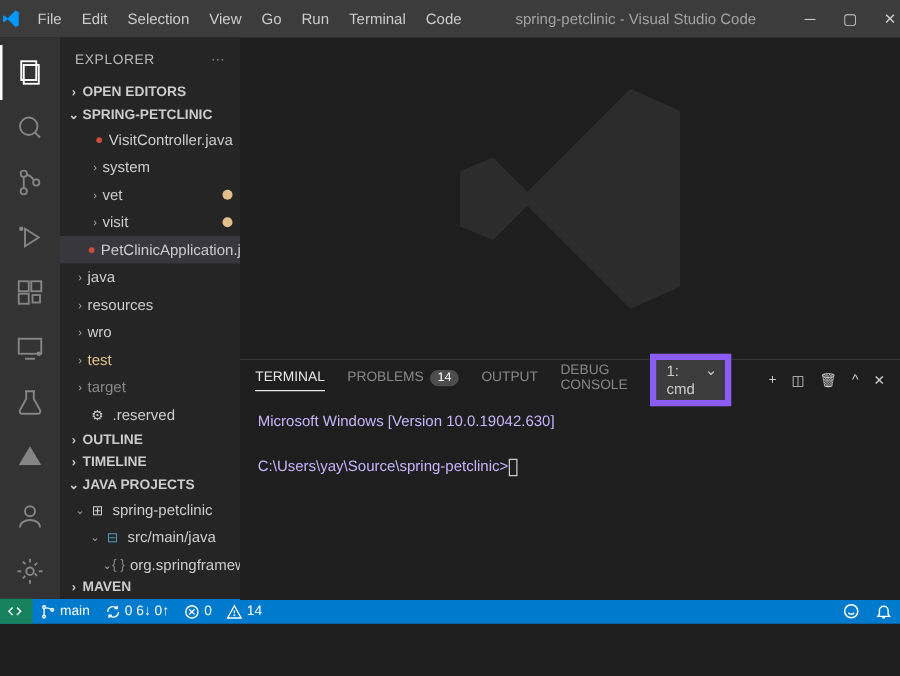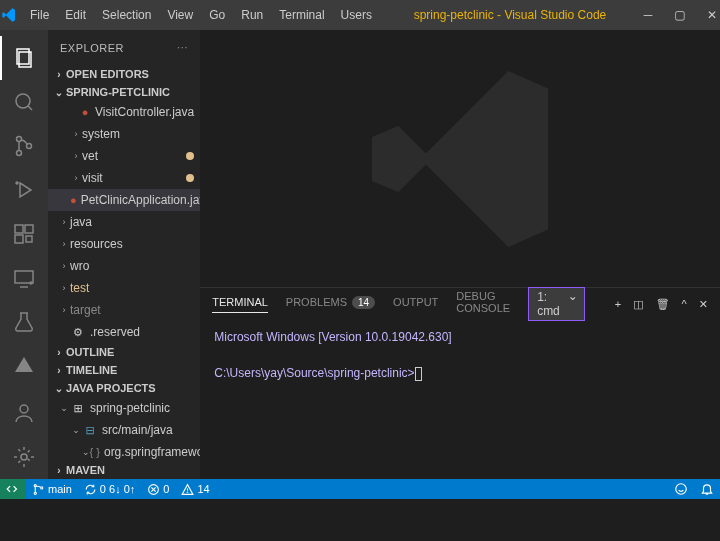"Users" div.menu-item { text: Users -> Code }
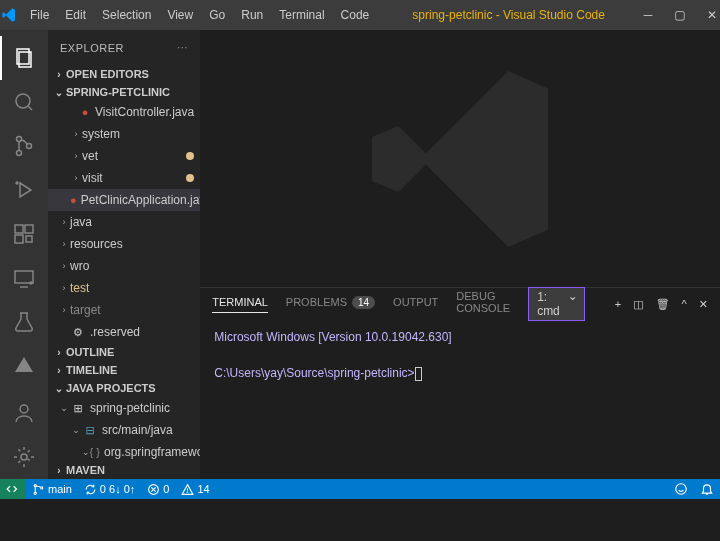"spring-petclinic - Visual Studio Code" .title-text { color: #eab308 -> #a3a3a3 }
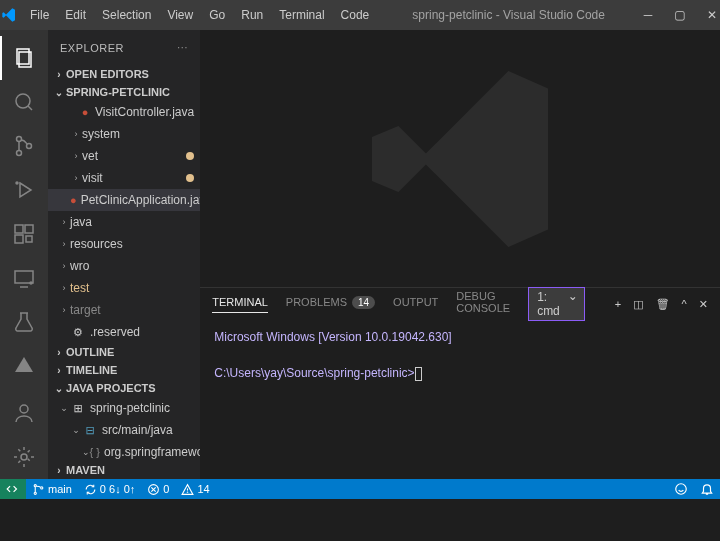"1: cmd" .panel-select { border: 1px solid #8b5cf6 -> 5px solid #8b5cf6 }
